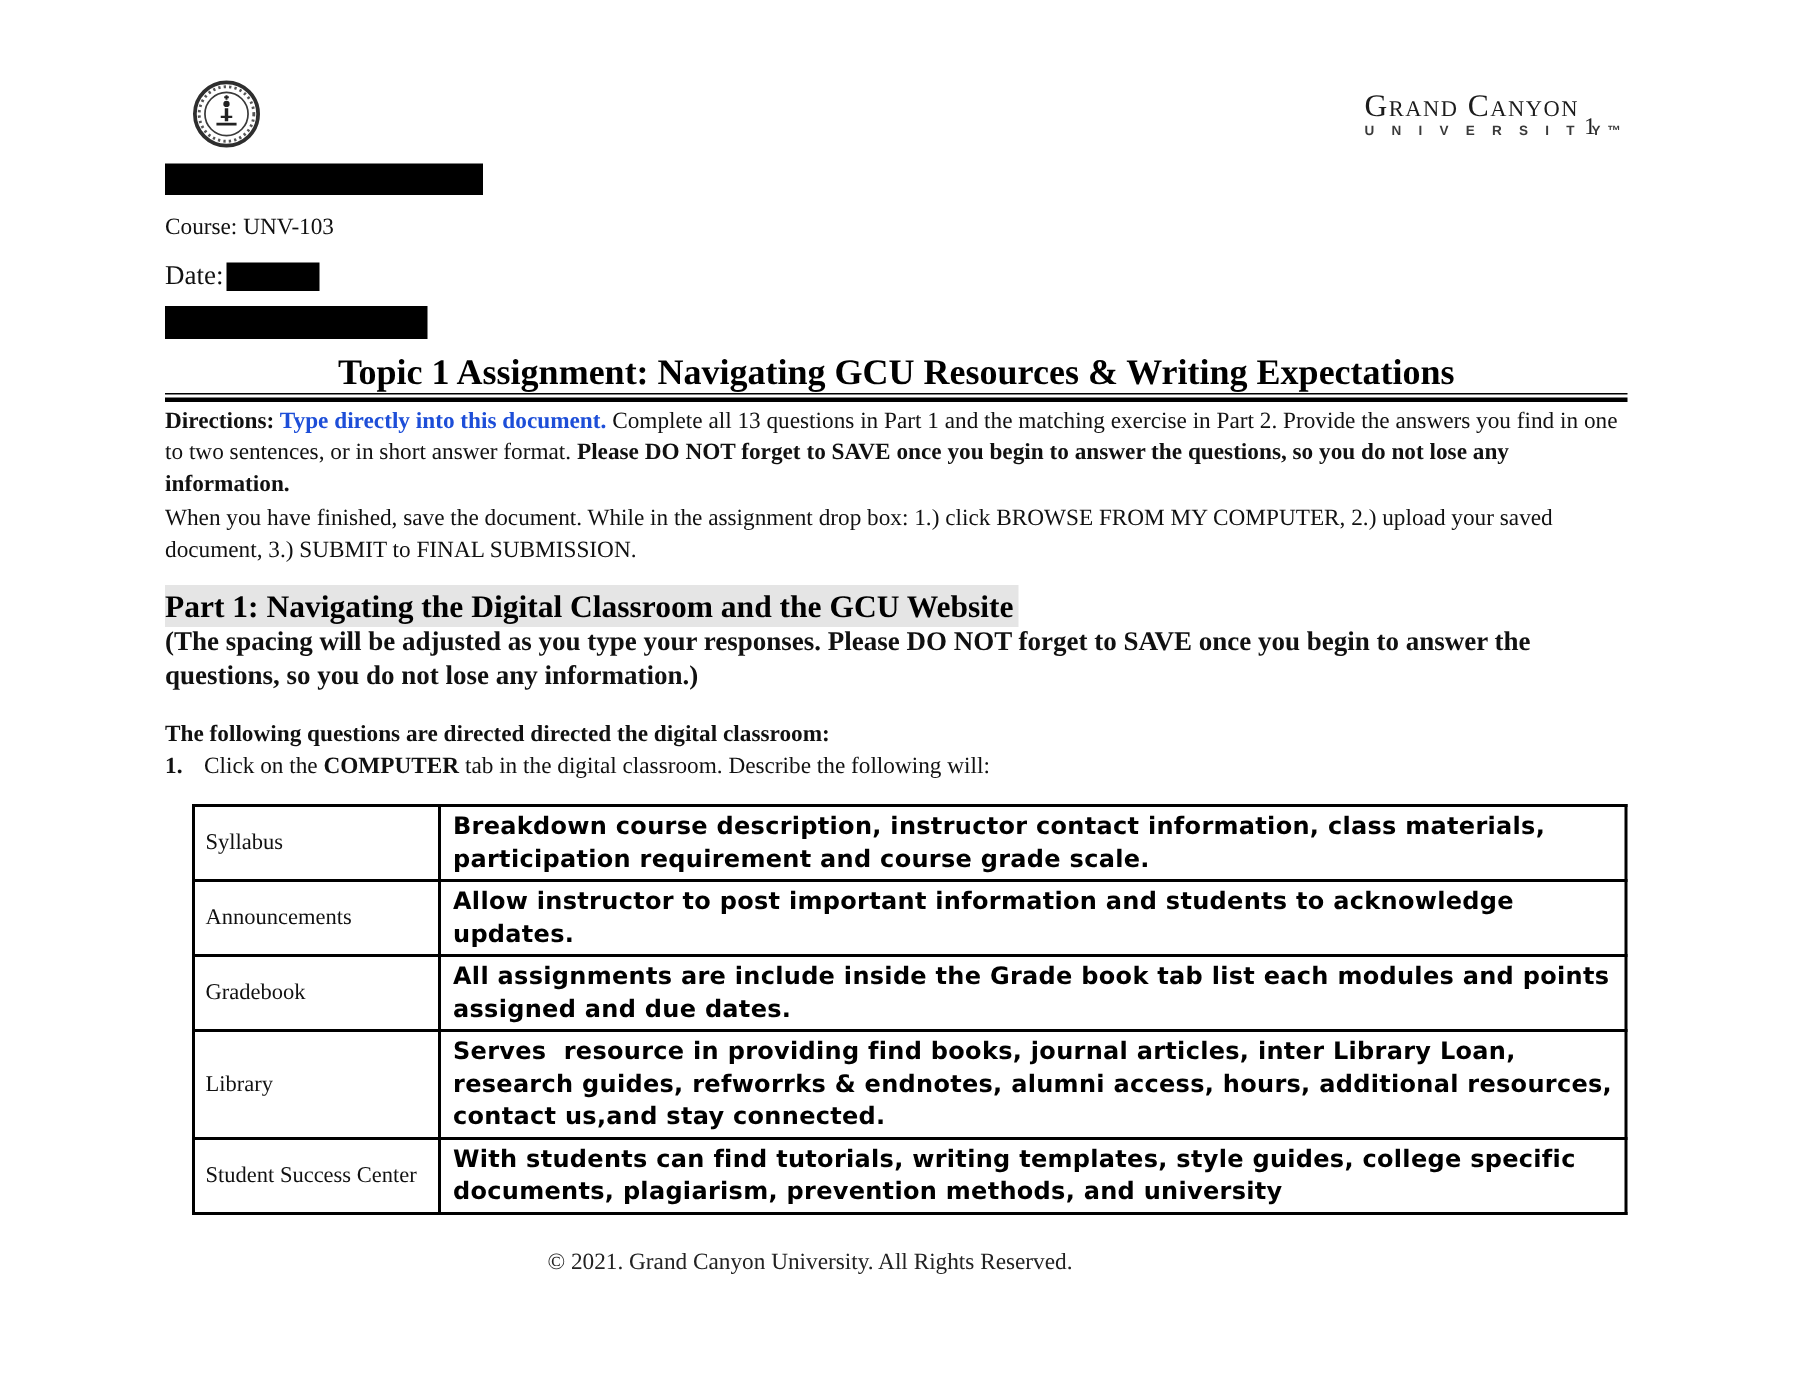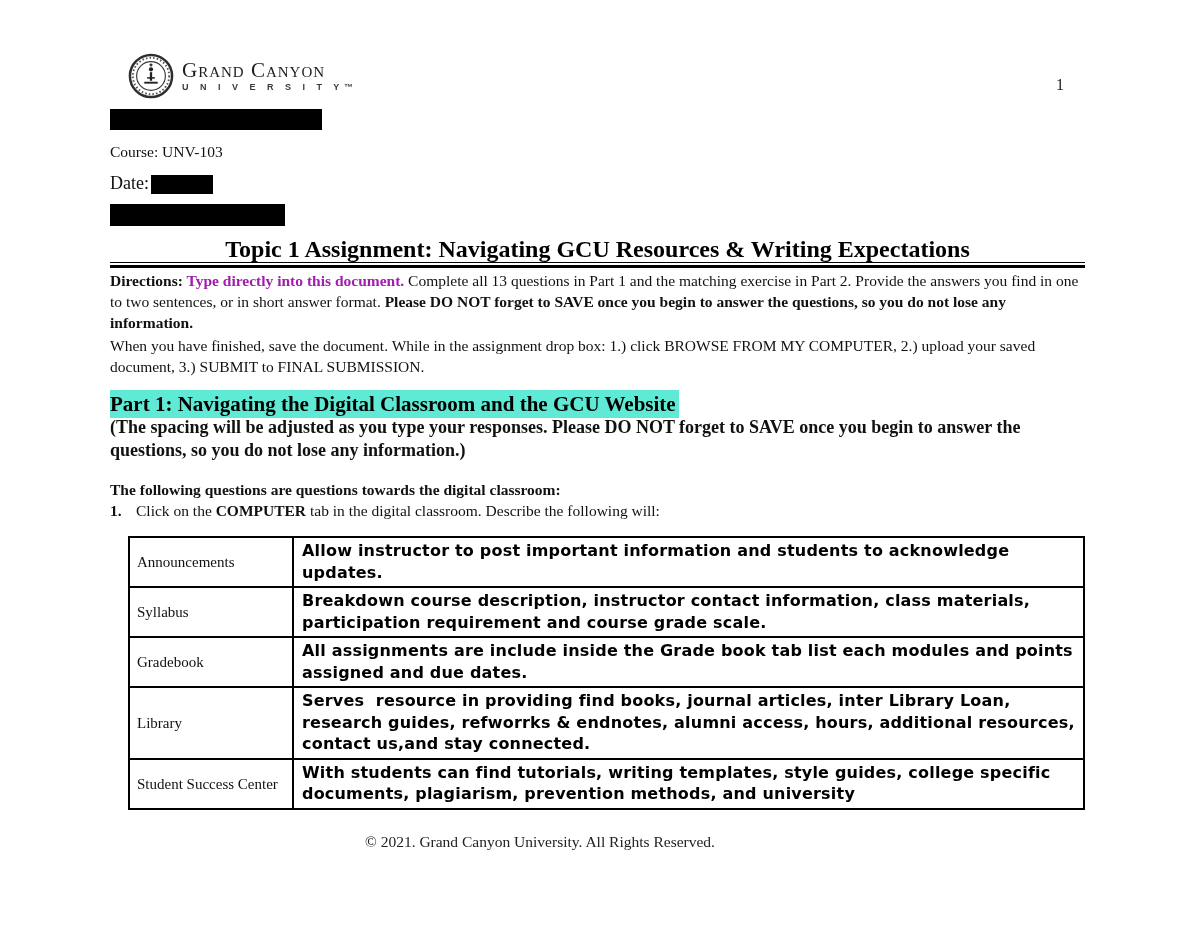"Grand Canyon" .logo-row { justify-content: none -> space-between }
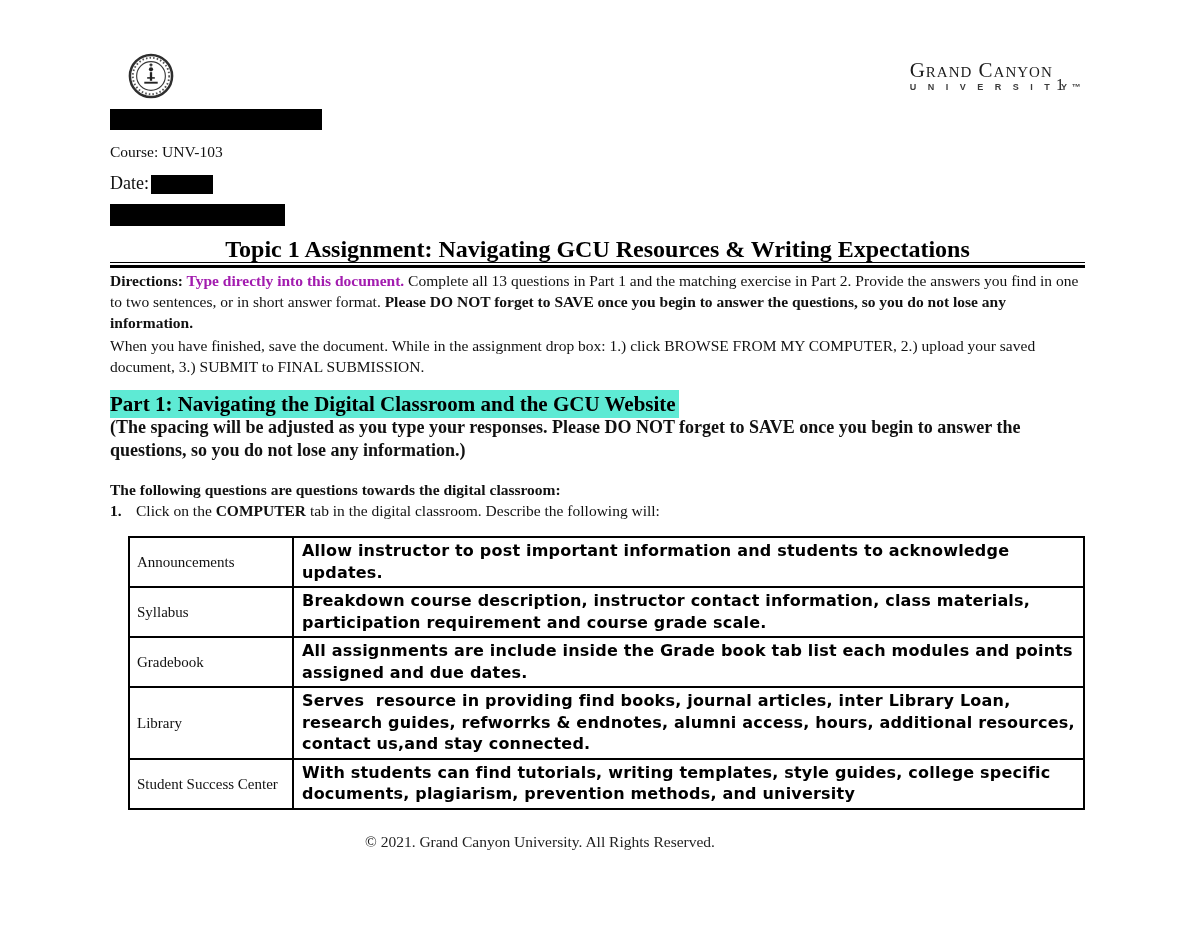"Type directly into this document." .red { color: #a21caf -> #1d4ed8 }
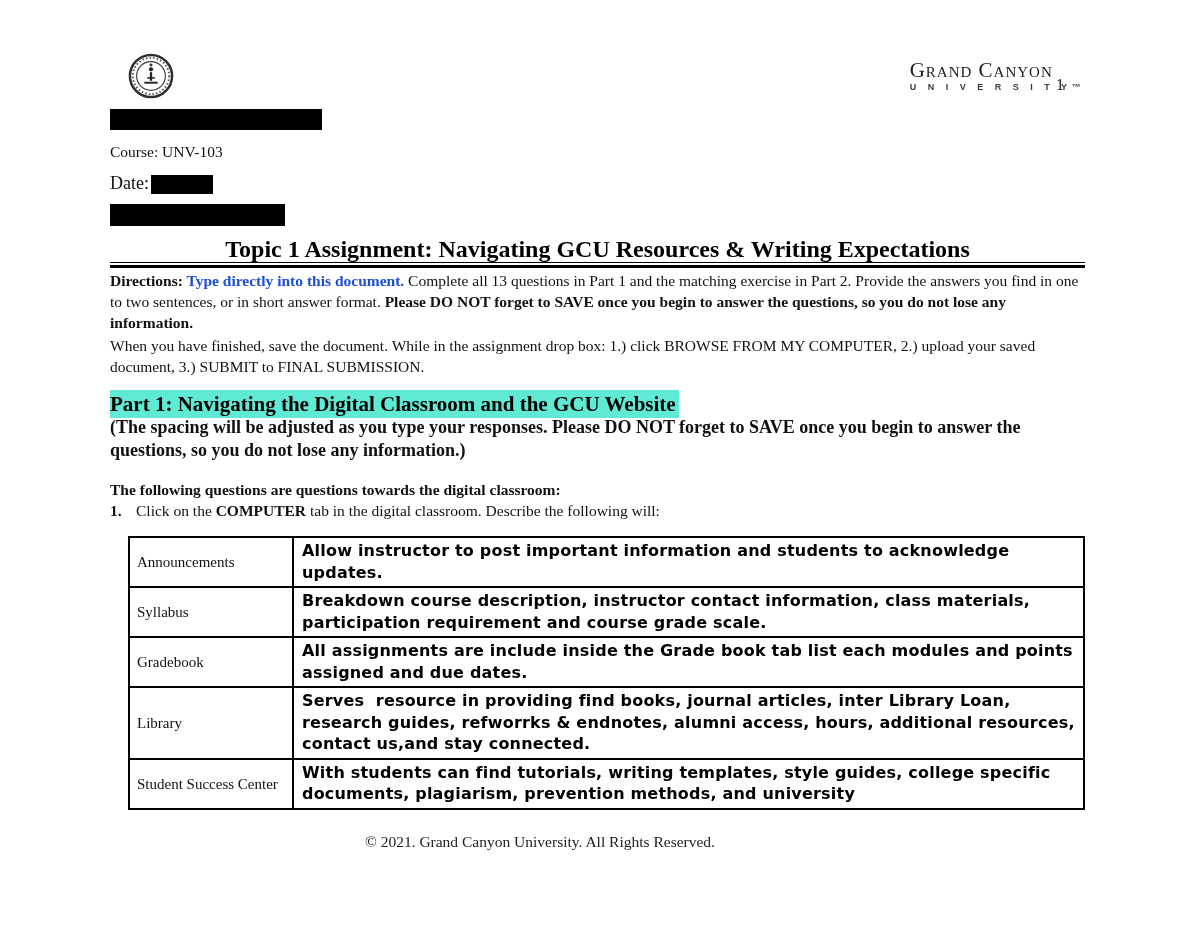"Part 1: Navigating the Digital" .hl { background: #5eead4 -> #e5e5e5 }
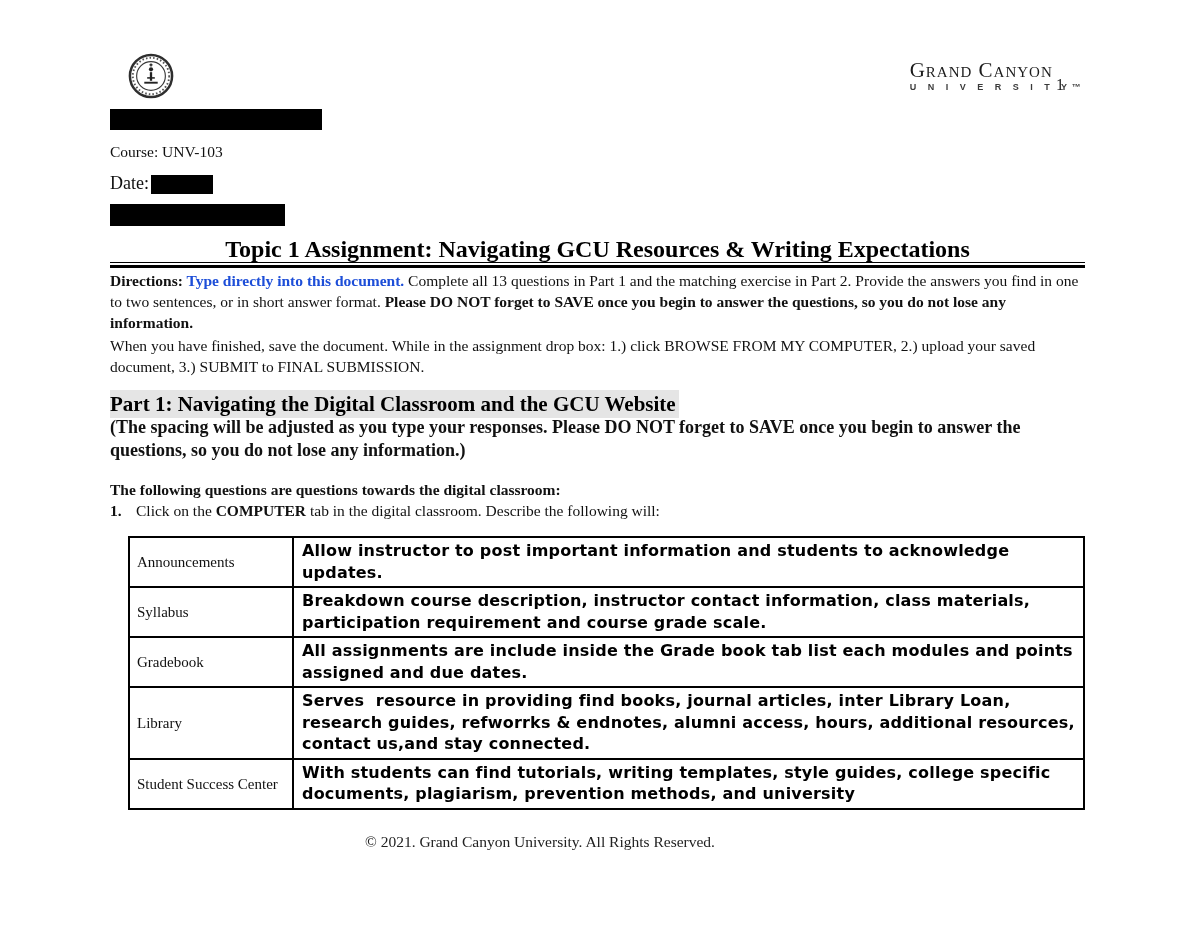"The following questions are questions" p.intro-text { text: questions towards -> directed directed }
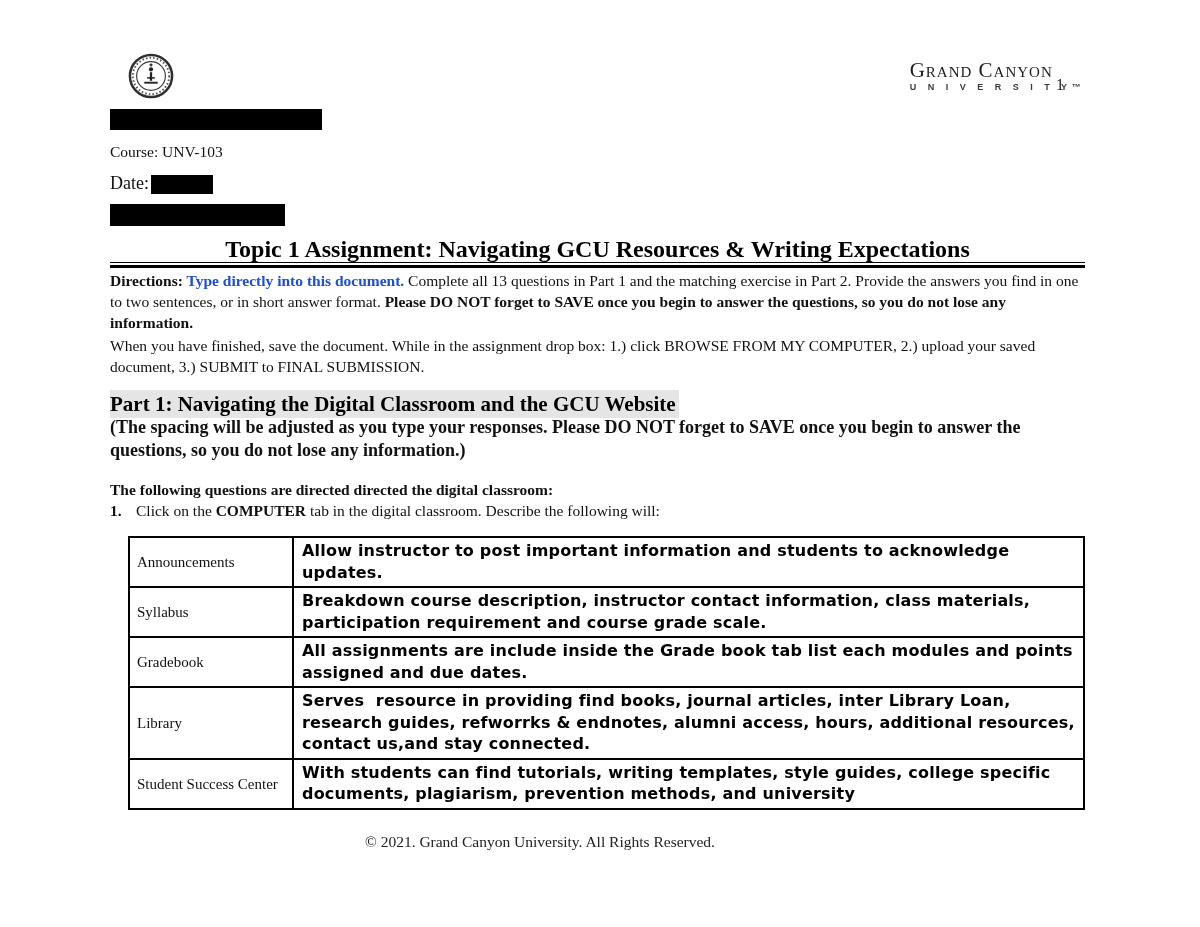"Announcements" tr { order: before "Syllabus" -> after "Syllabus" }
